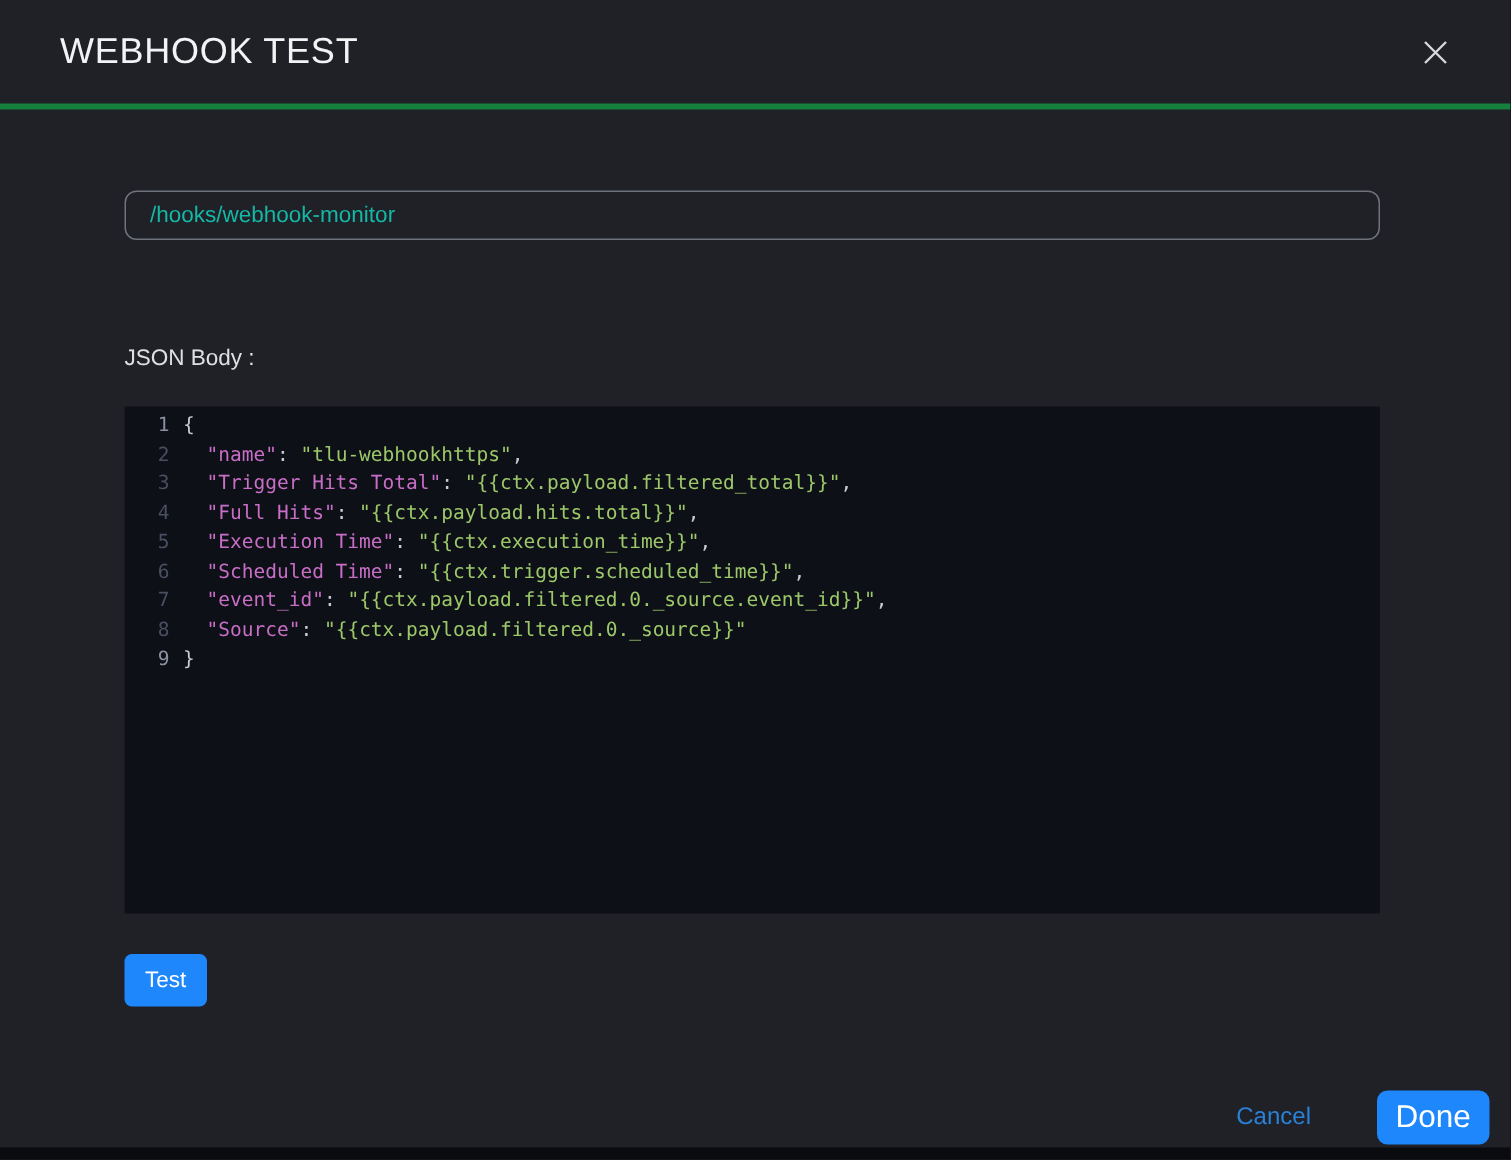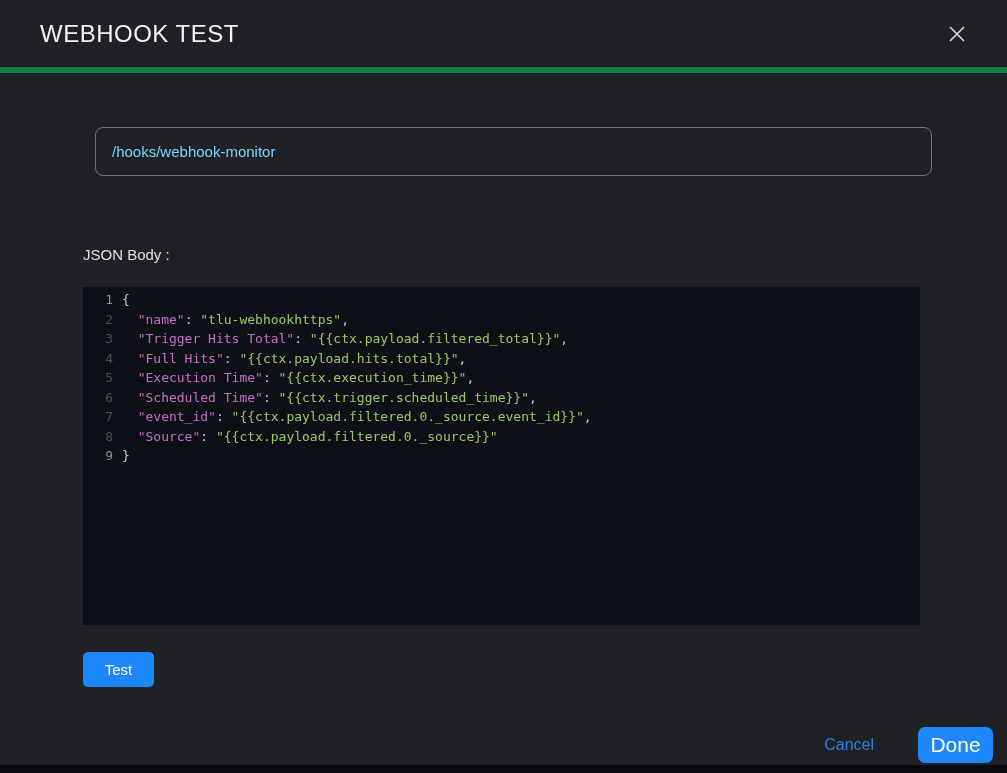"WEBHOOK TEST" .modal-header { border-bottom: 6px solid #15803d -> 4px solid #15803d }
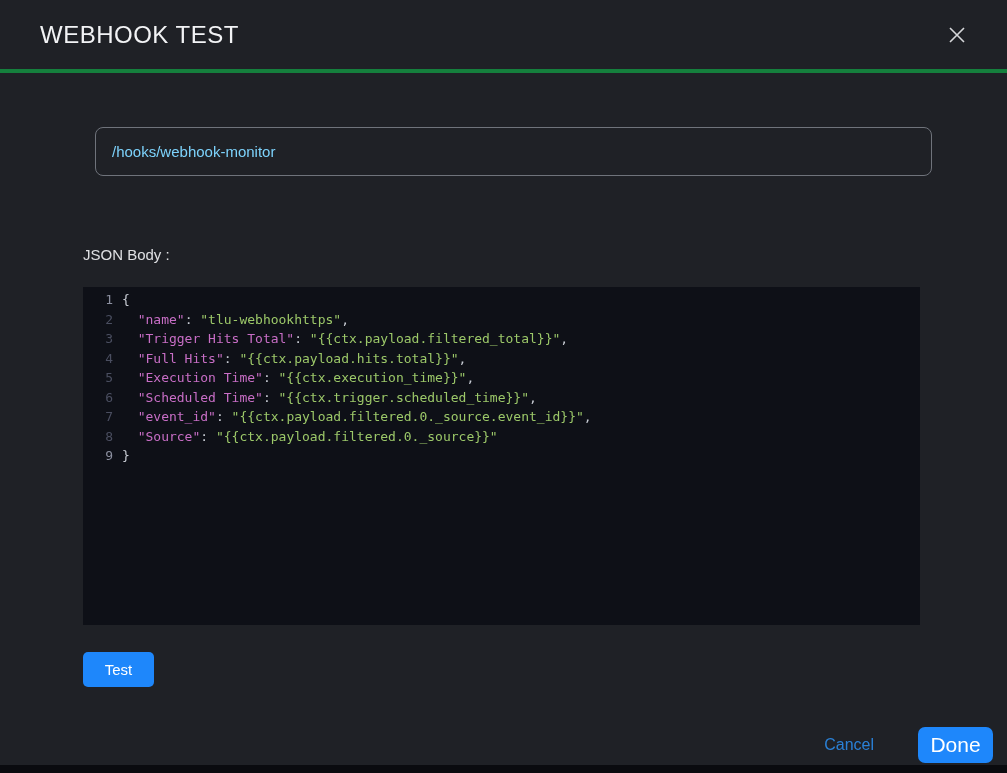"/hooks/webhook-monitor" .path-input { color: #7dd3fc -> #14b8a6; height: 49px -> 33px; margin-left: 12px -> none }
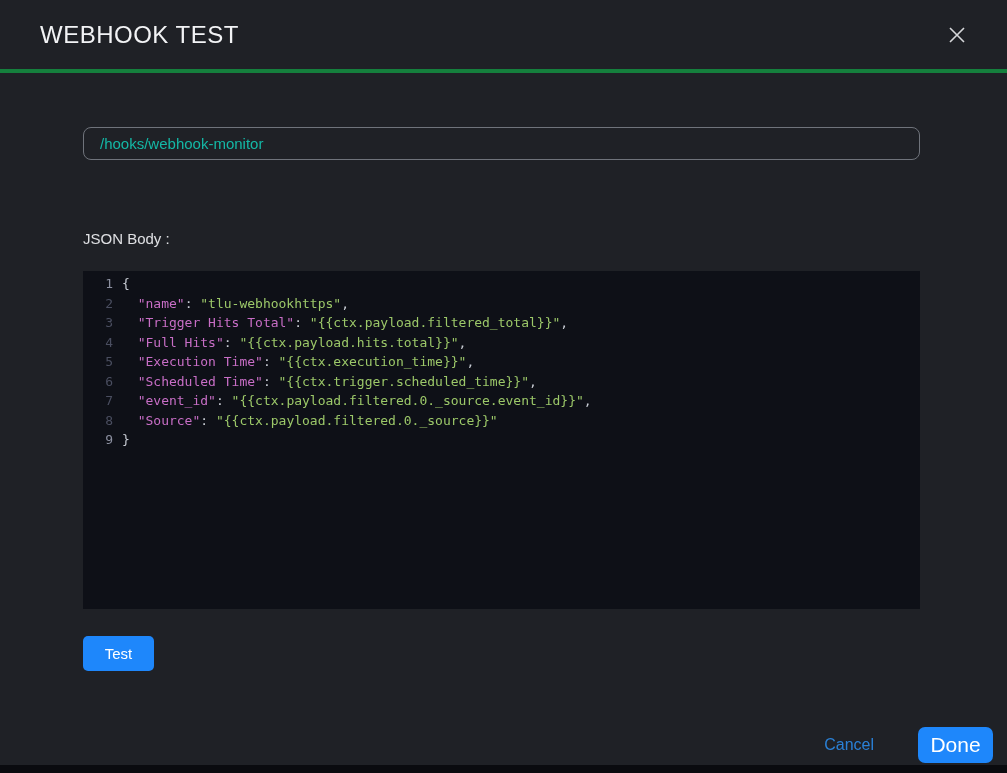"Test" .test-btn { width: 71px -> 55px }
